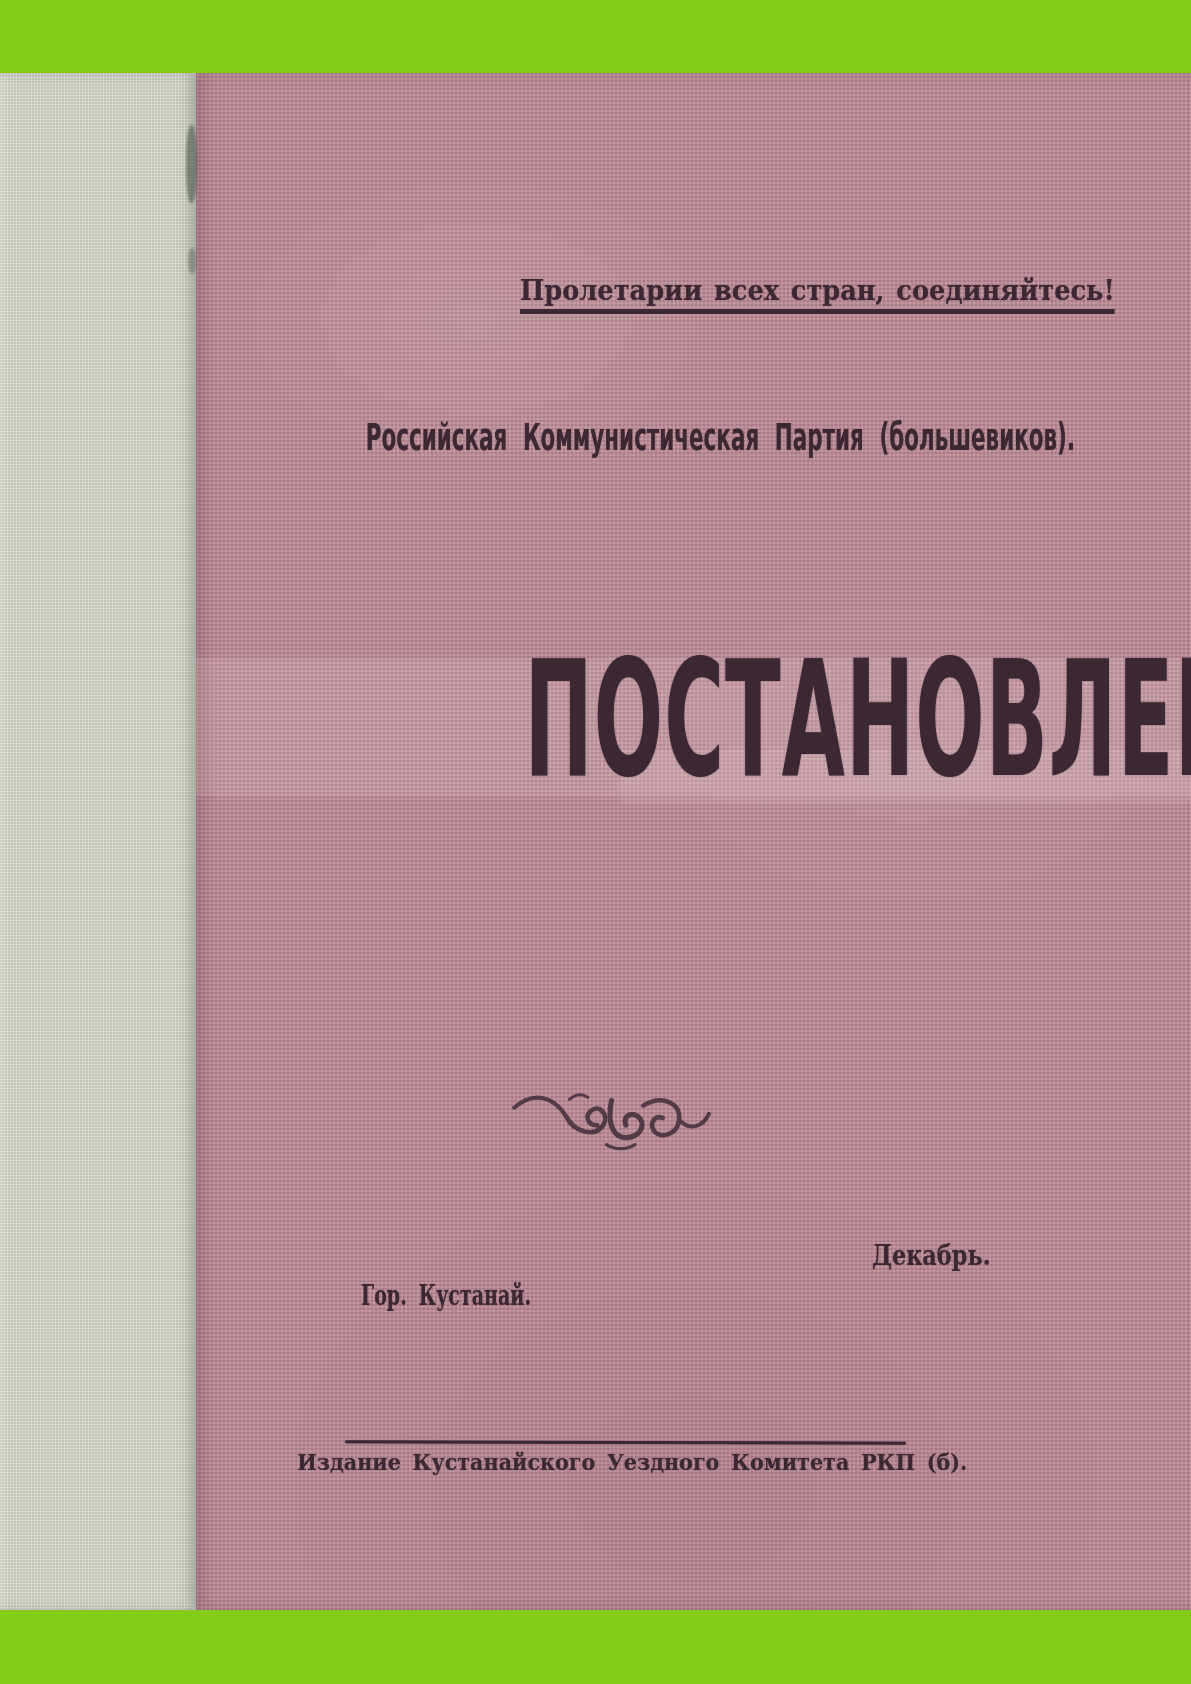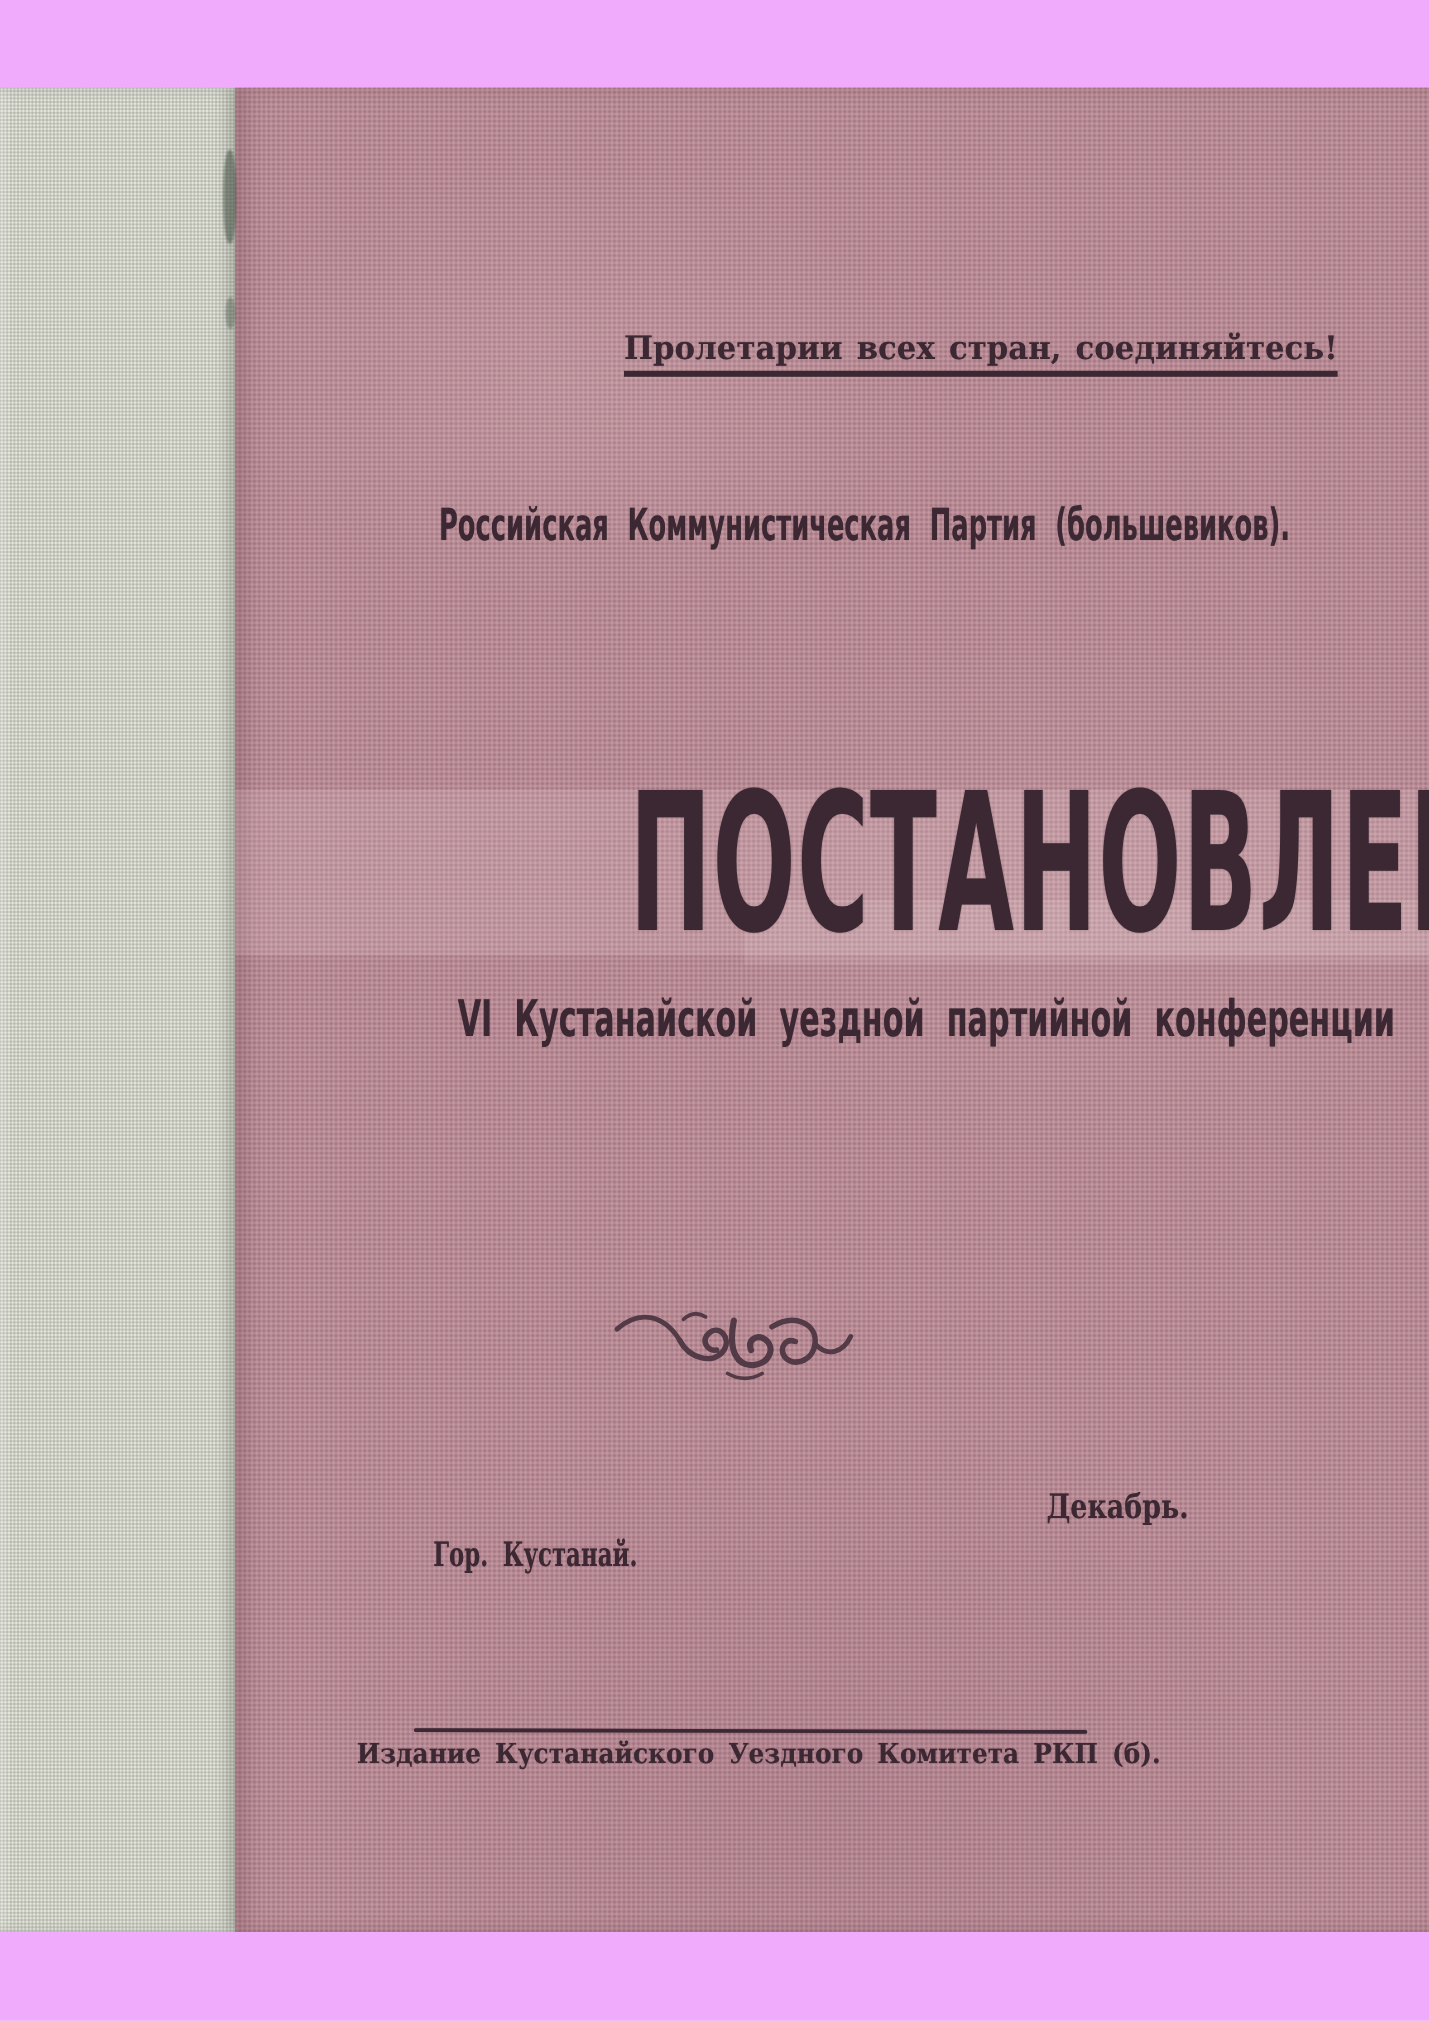"Пролетарии всех стран, соединяйтесь!" .page { background: #f0abfc -> #84cc16 }
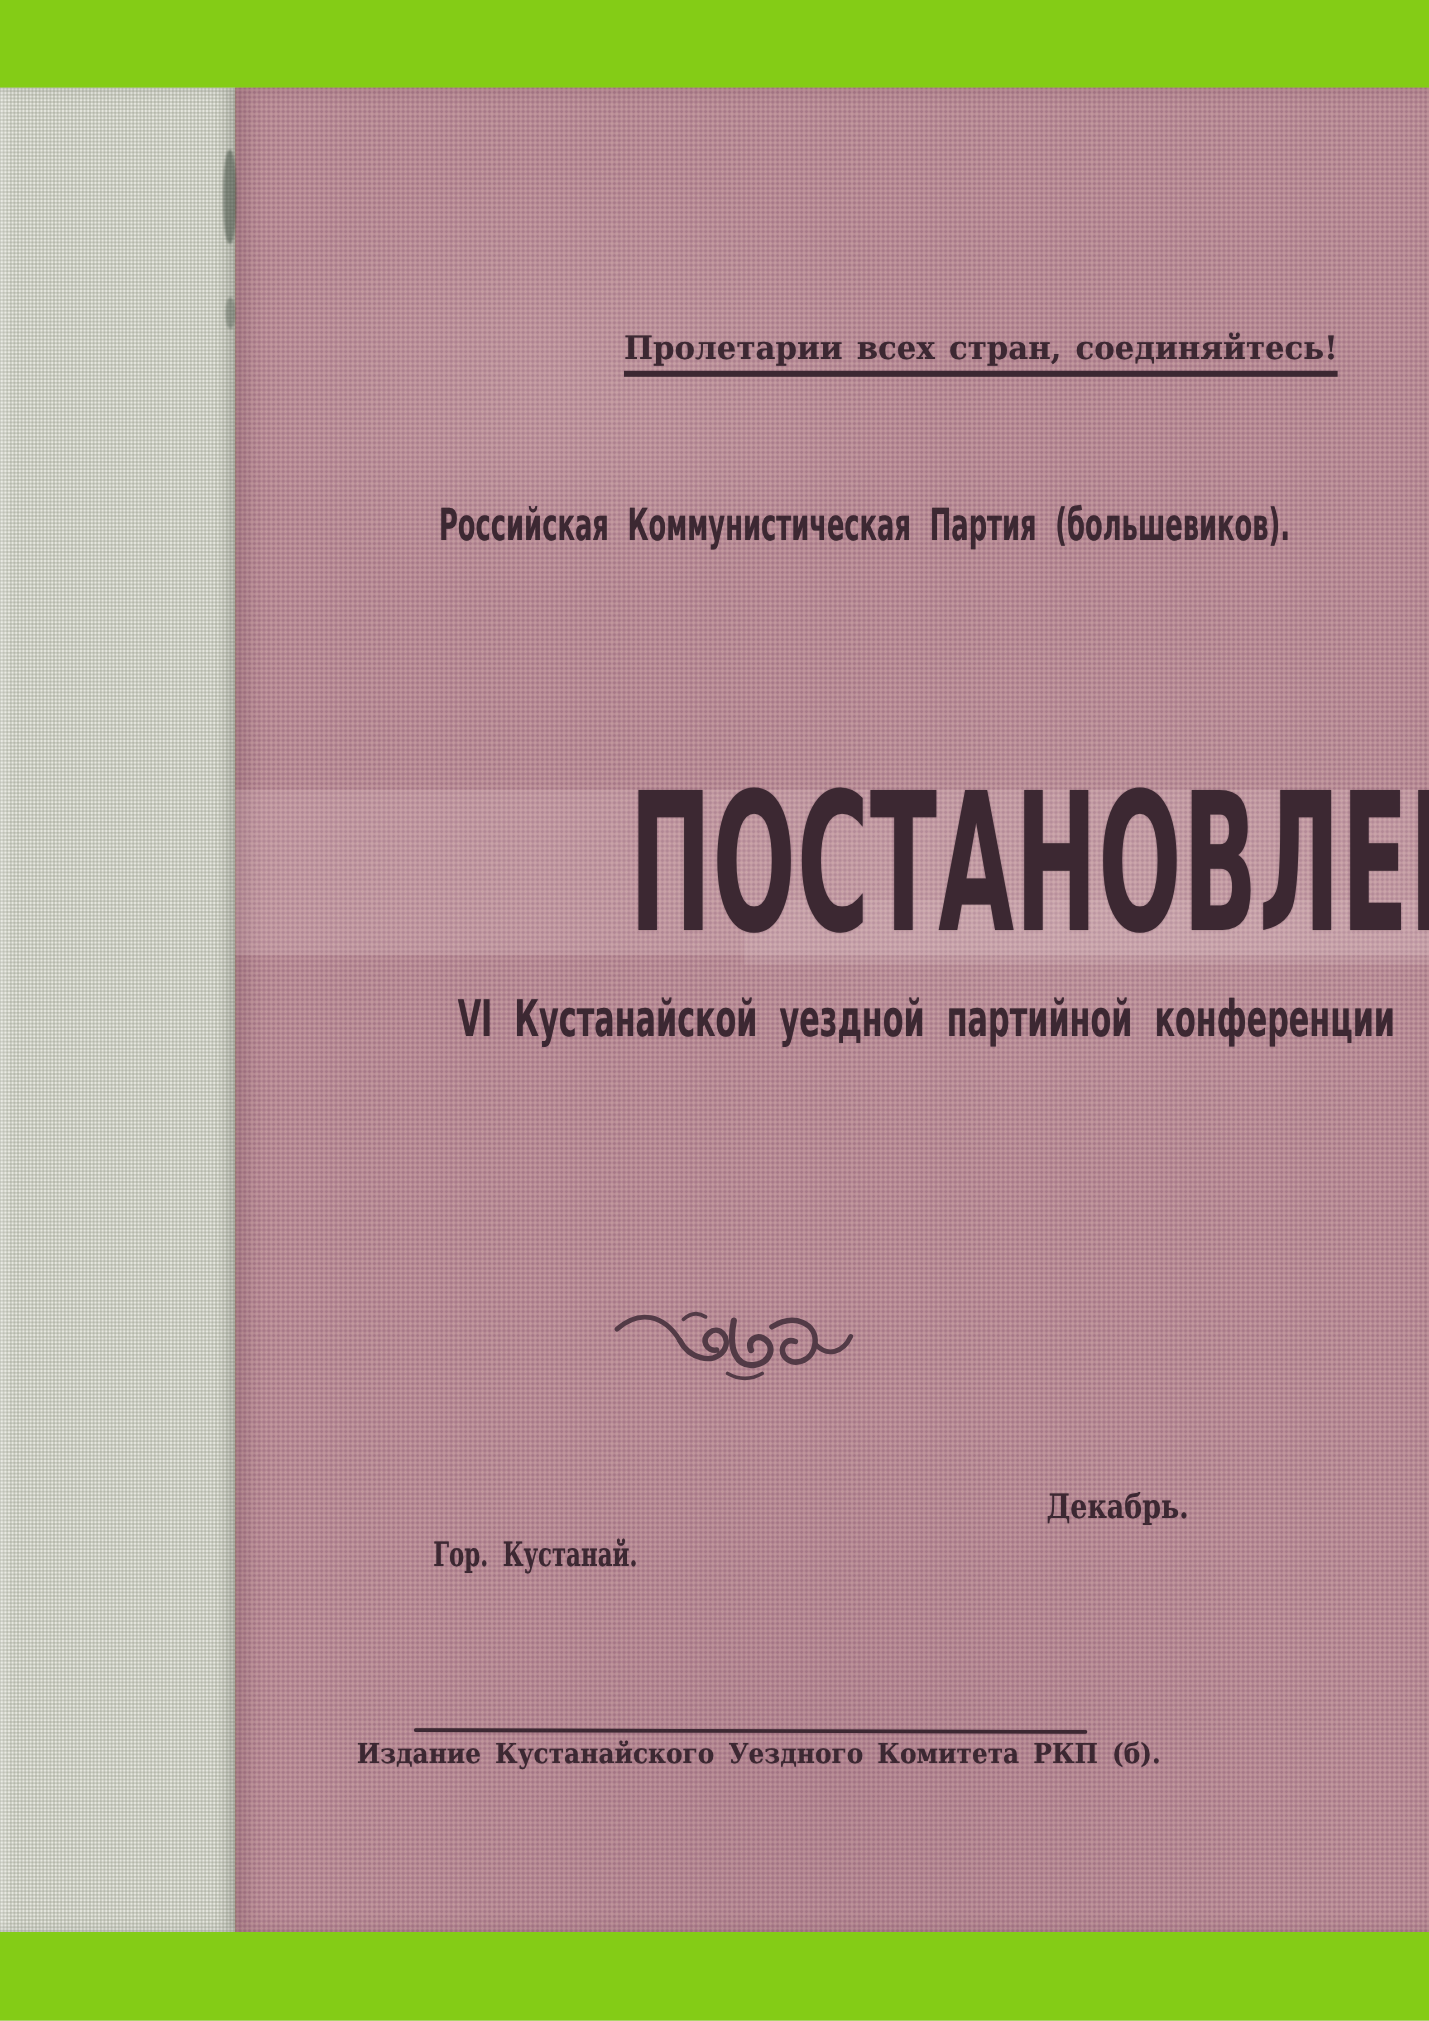"VI Кустанайской уездной партийной" div.line { html: <div> <span>VI Кустанайской уездной партийной конференции</span> </div> -> none }
